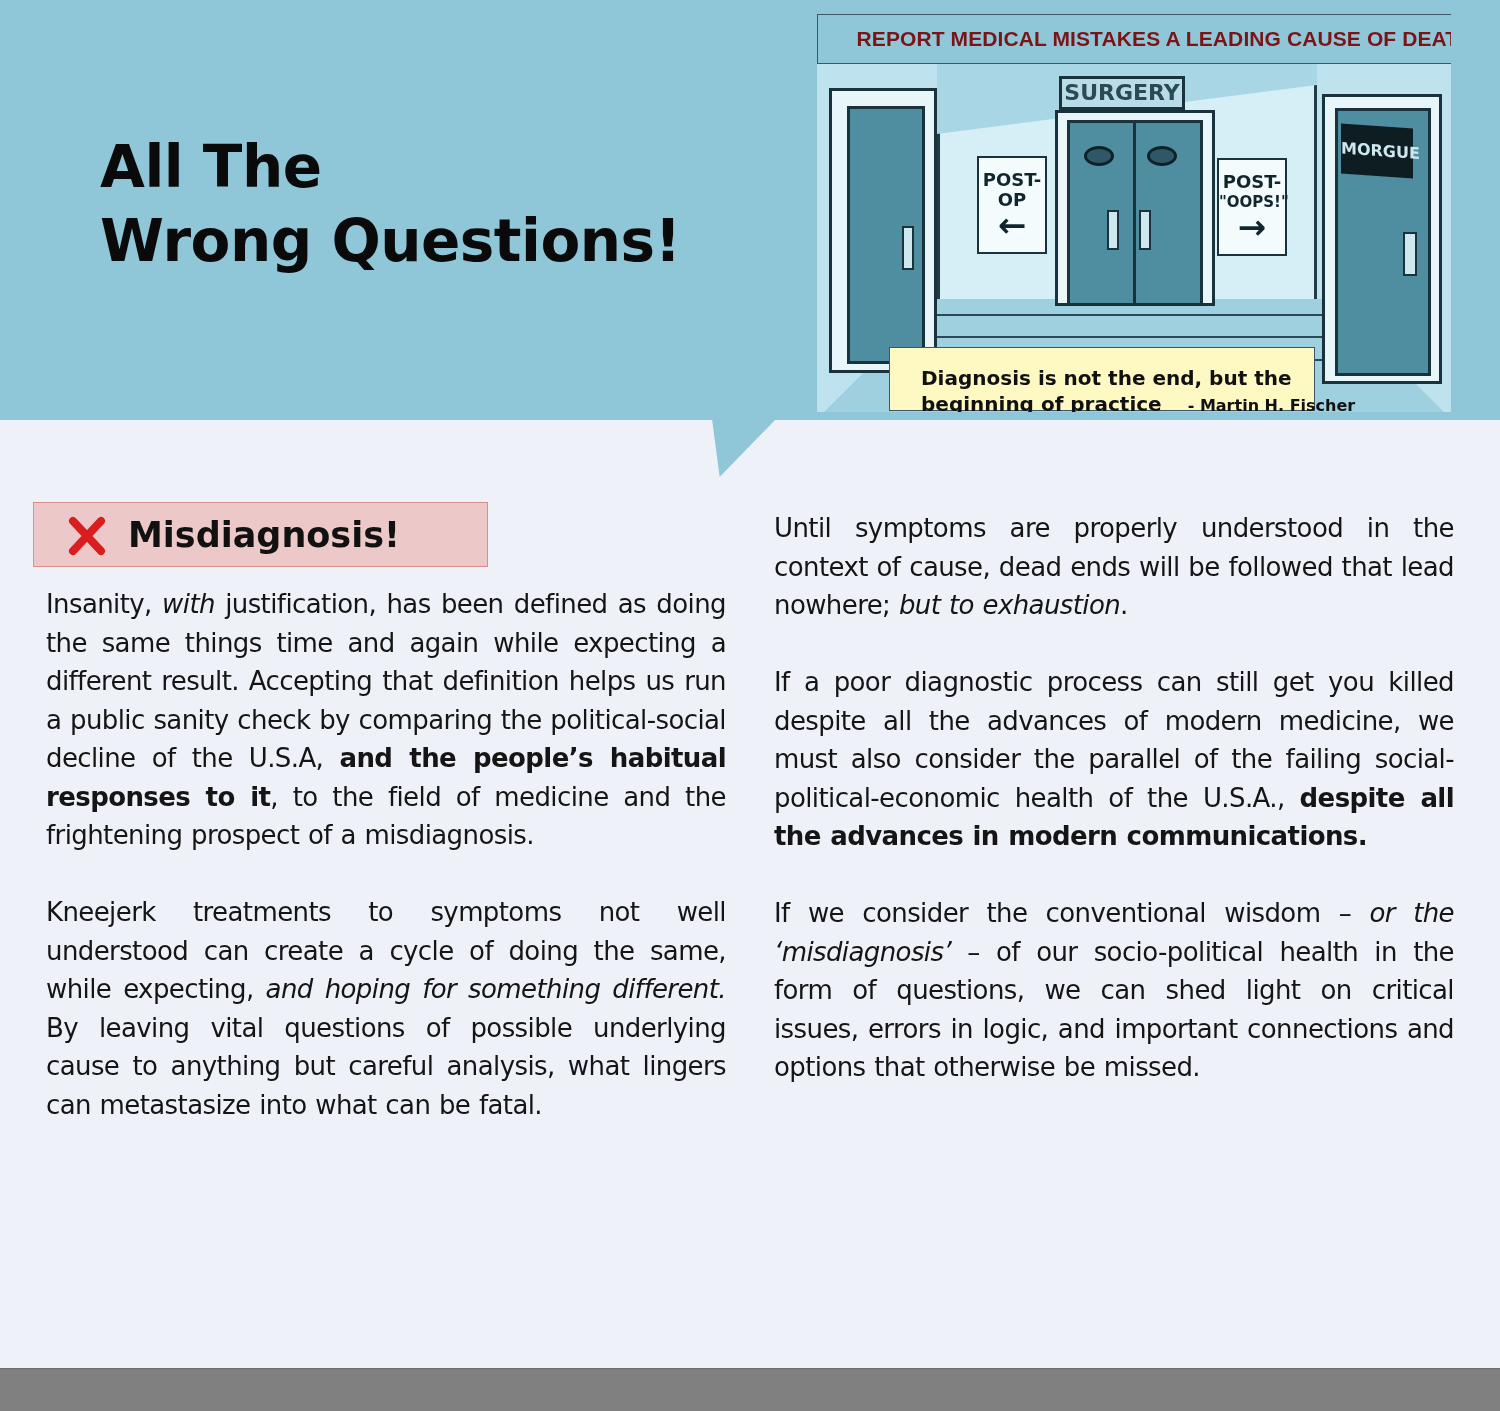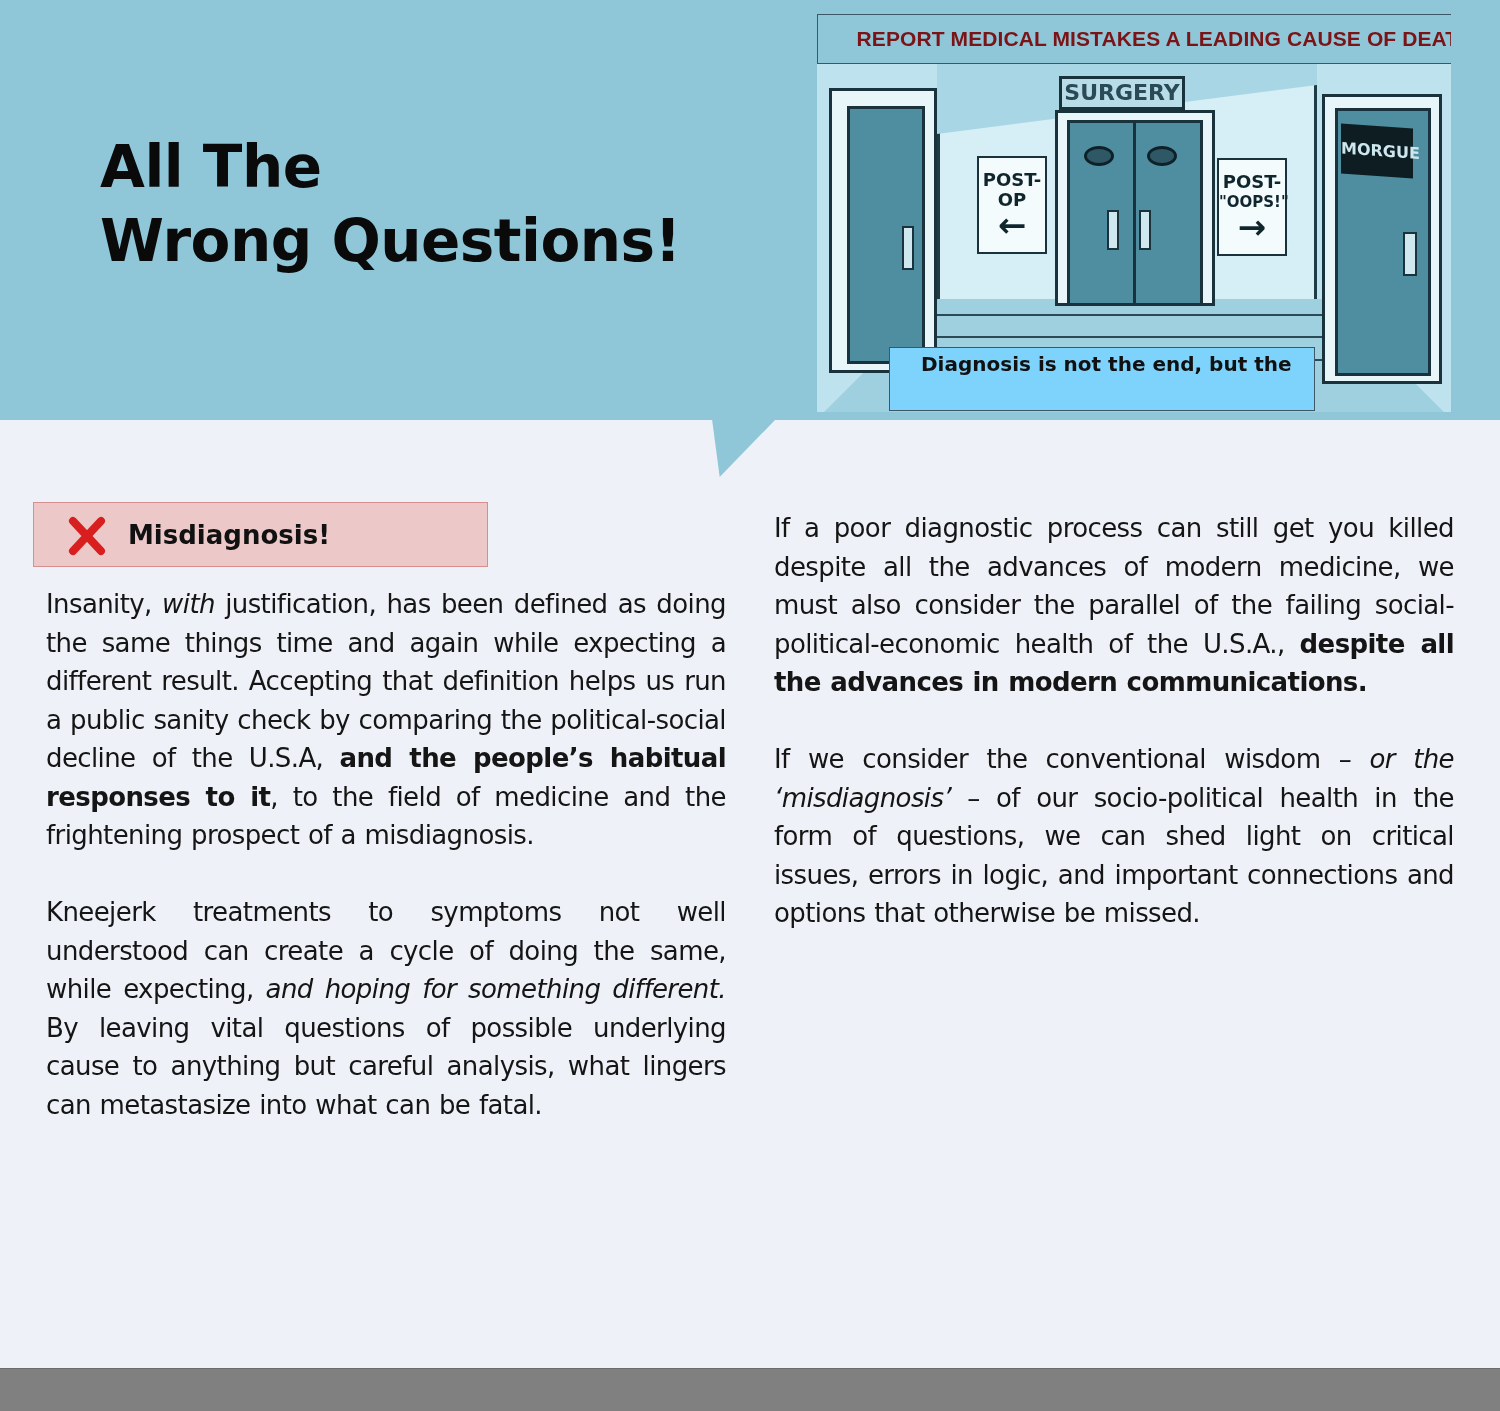"Diagnosis is not the end," .quote-box { background: #7dd3fc -> #fef9c3; padding: 3px 0 0 31px -> 17px 0 0 31px }
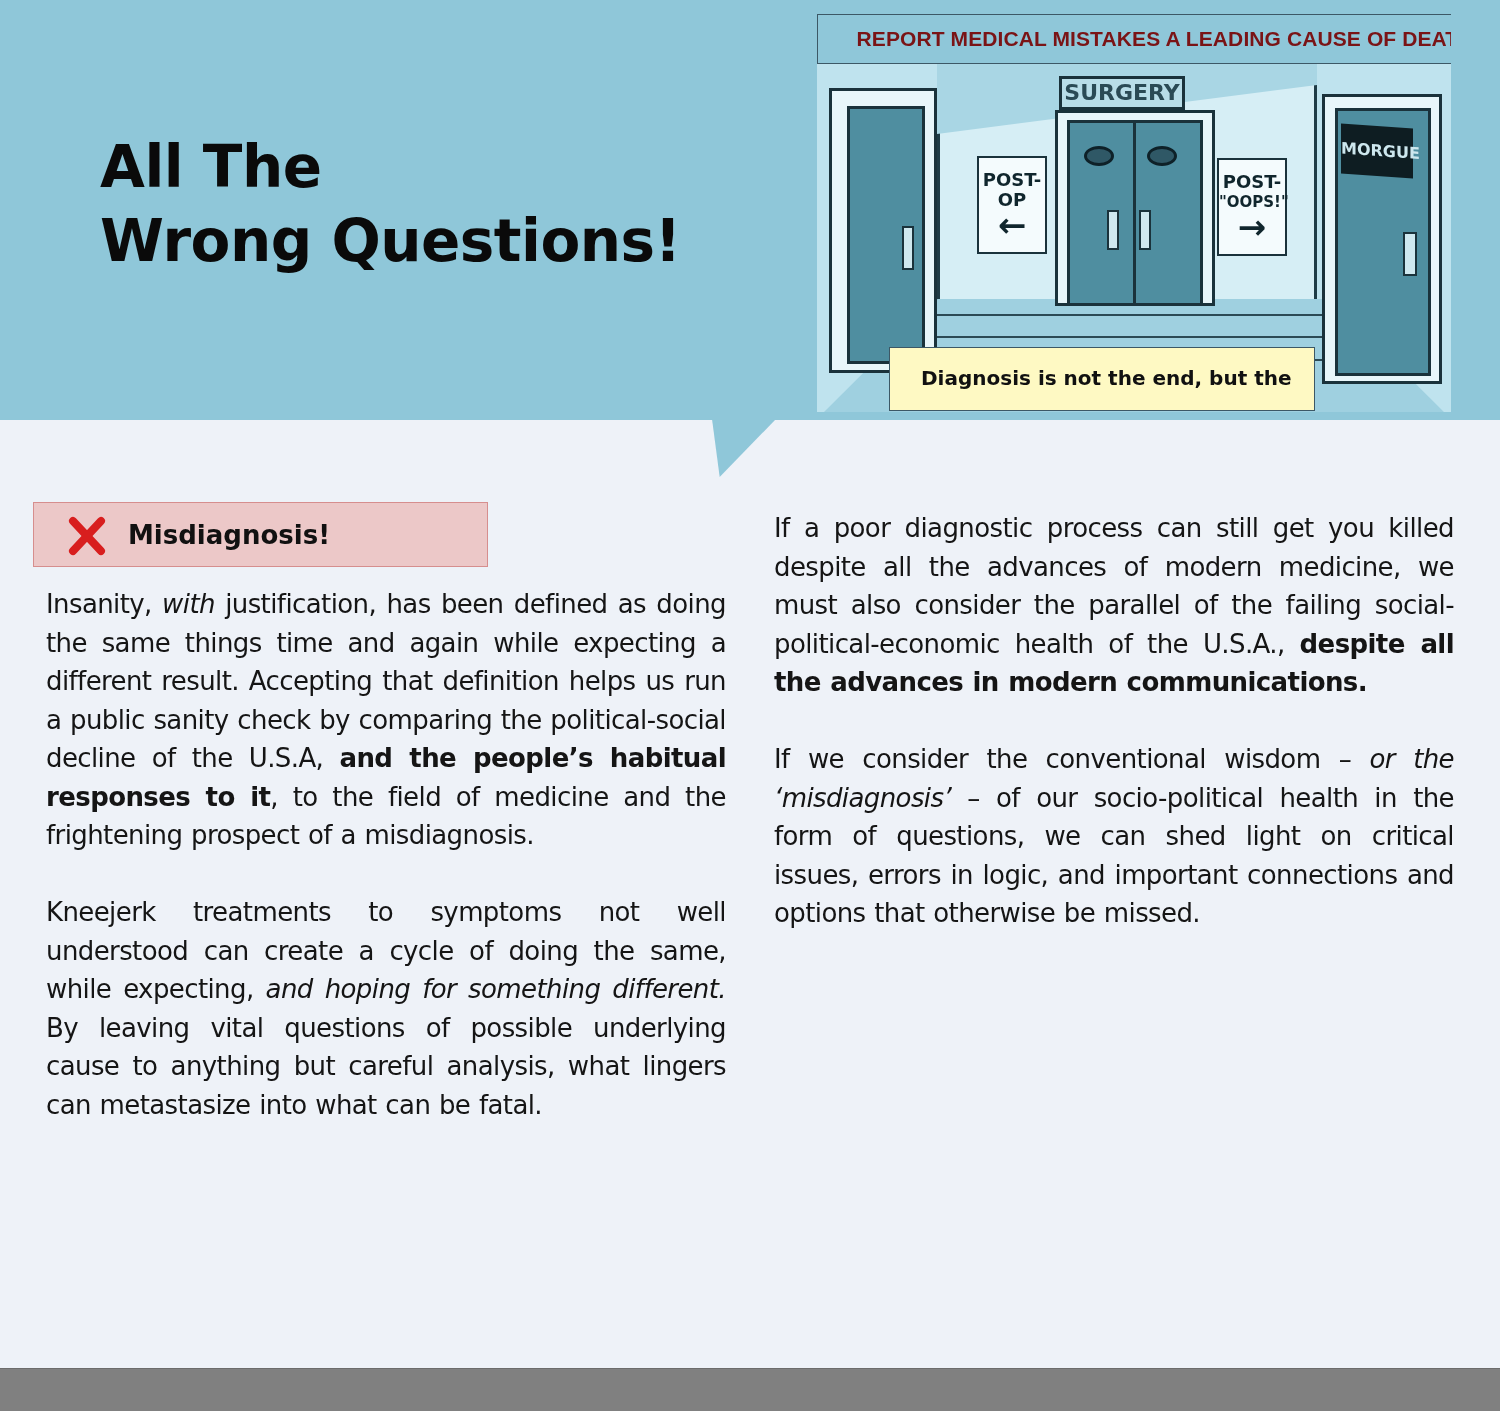"beginning of practice - Martin" span.quote-line { html: none -> <span><span>beginning of practice</span><span>- Martin H. Fischer</span></span> }
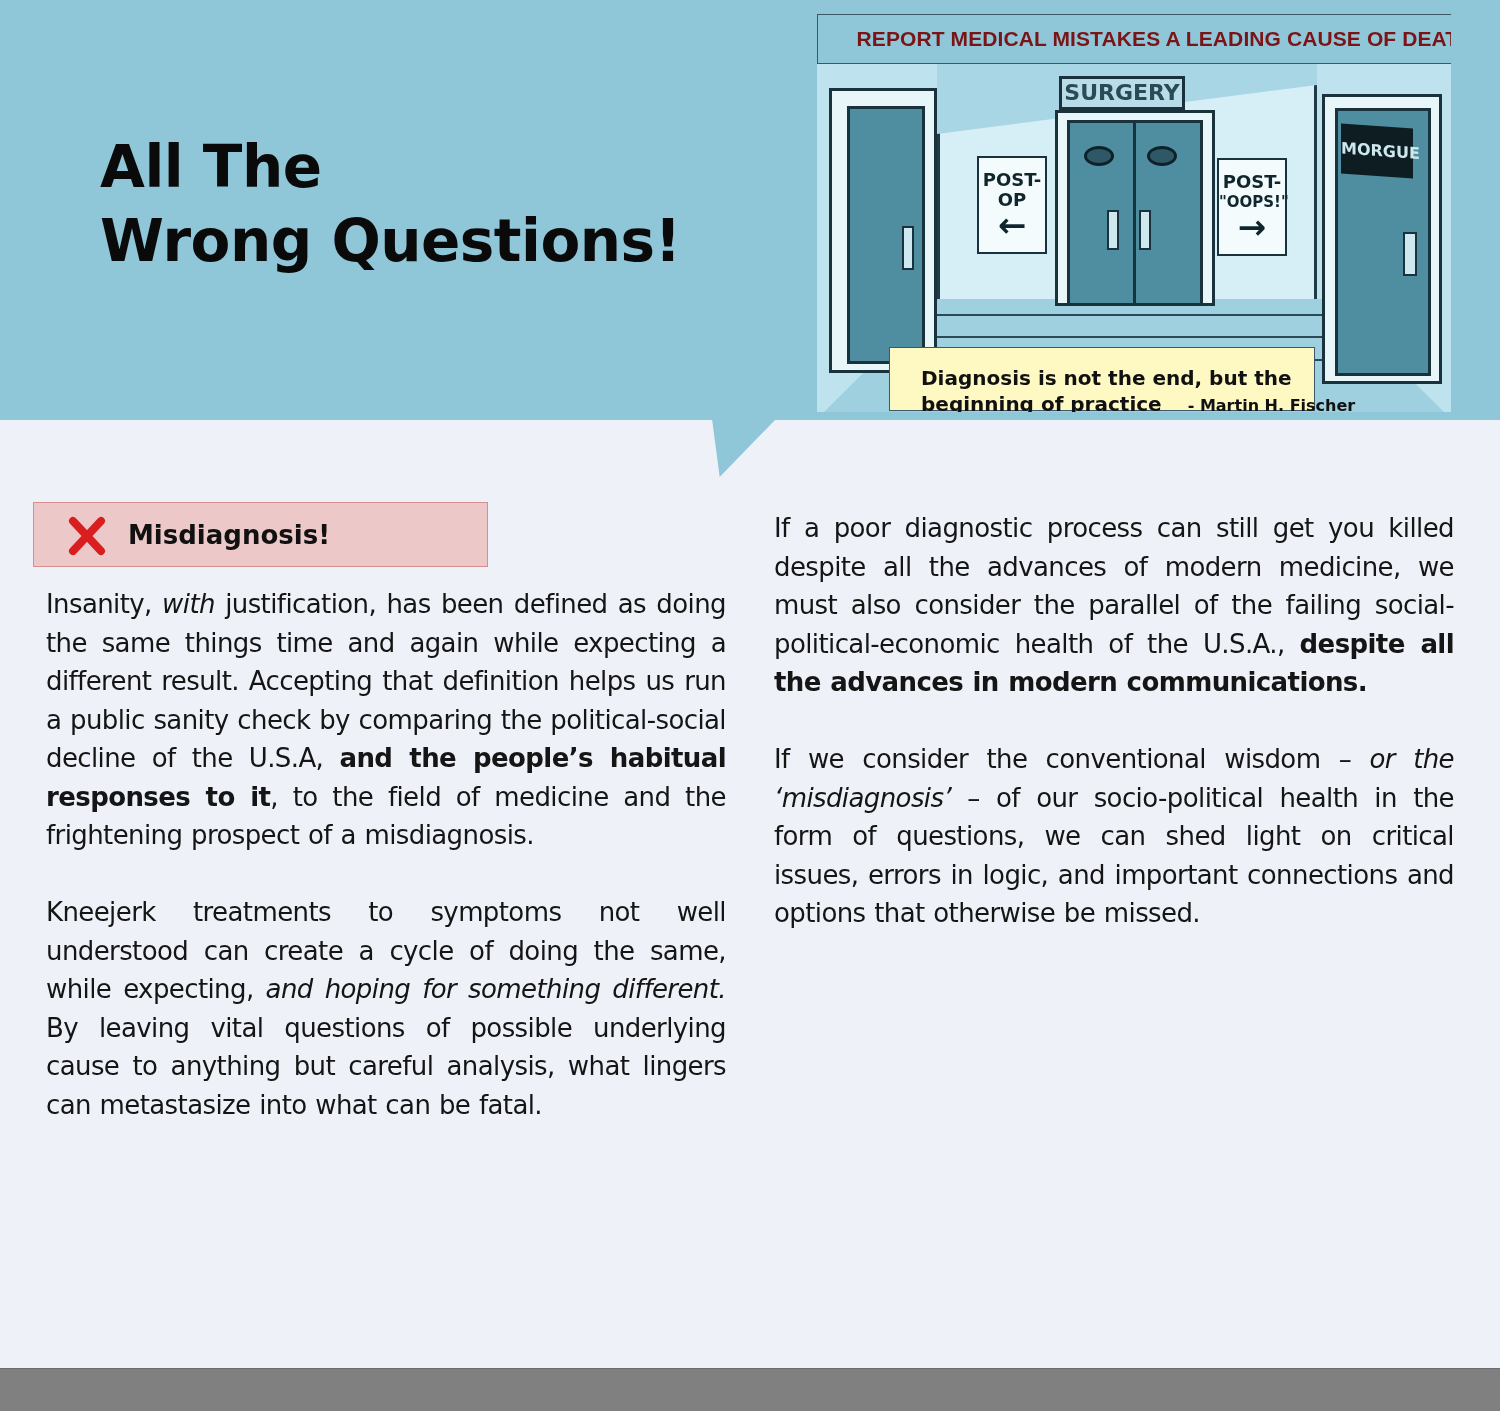"Misdiagnosis!" .callout-label { font-size: 26px -> 35px }
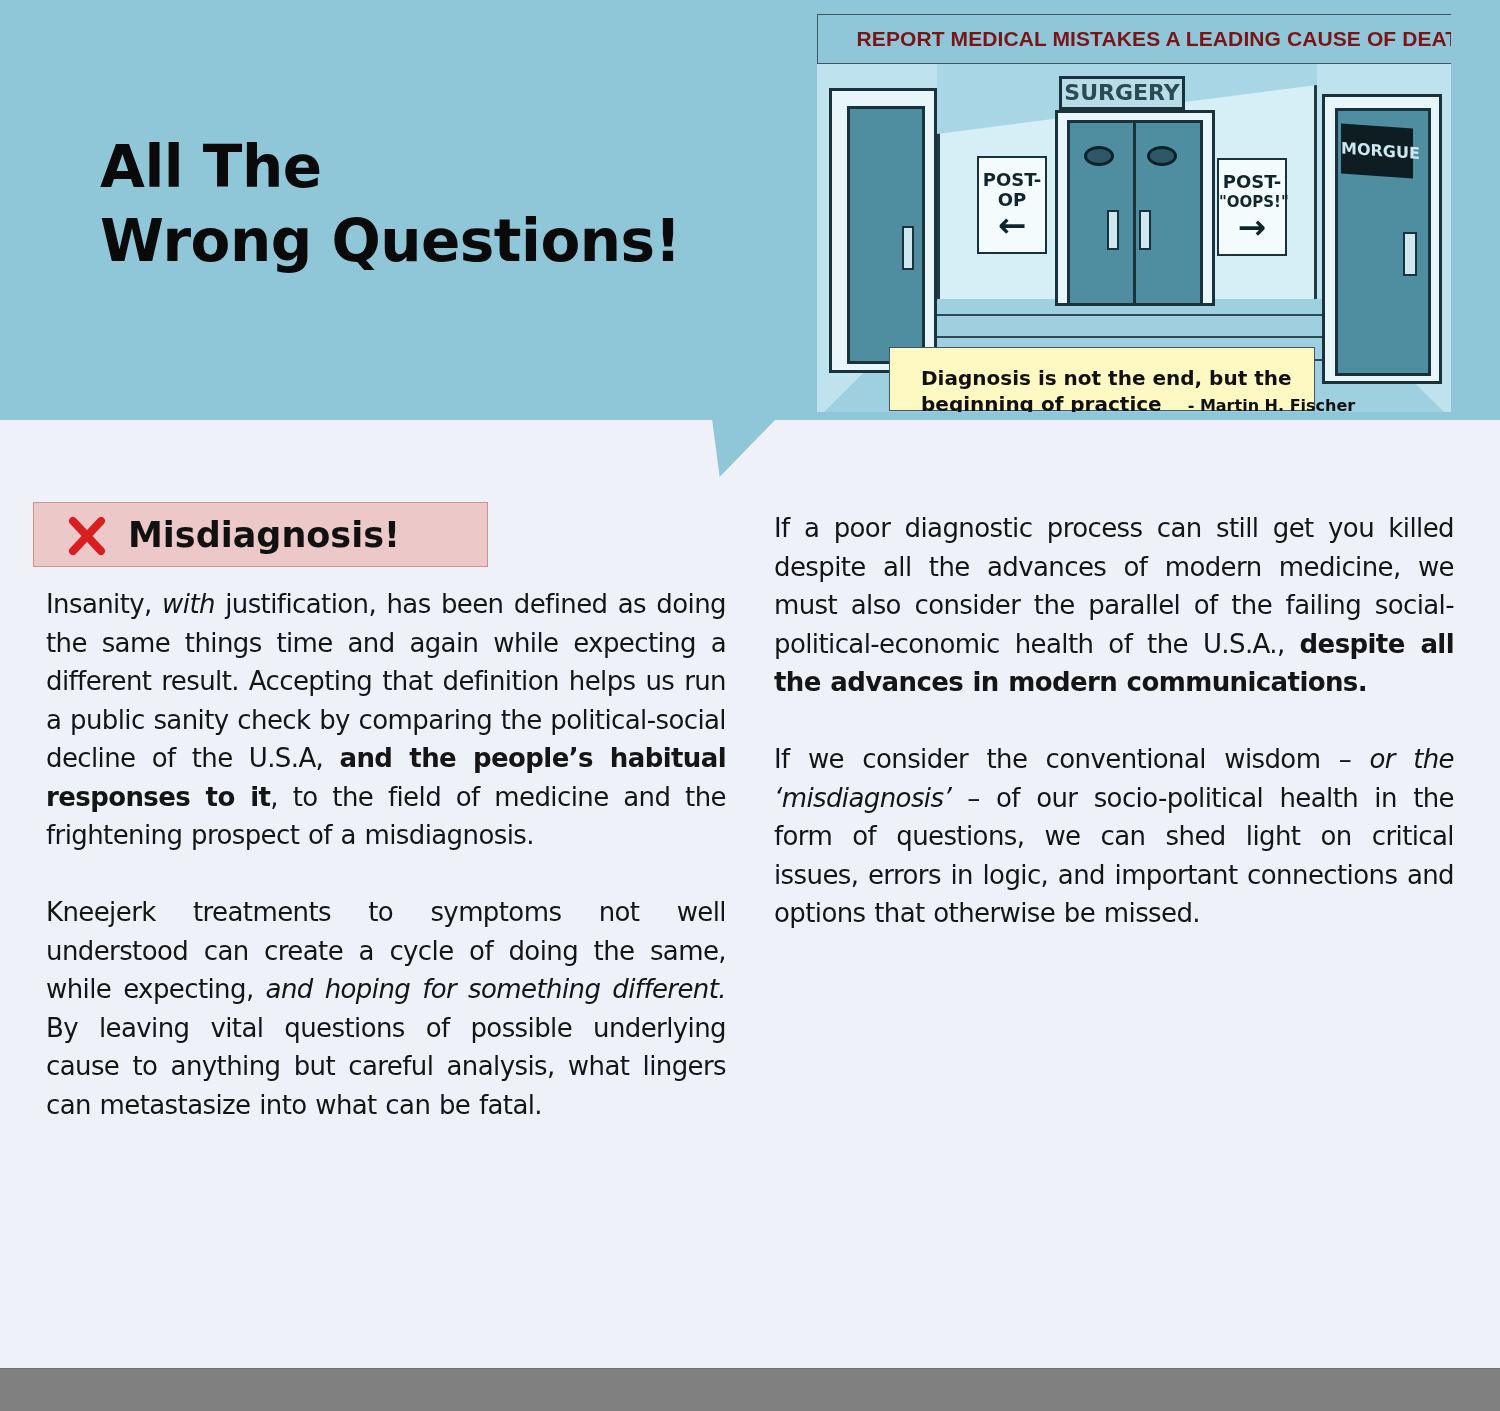"Until symptoms are properly understood" p.para { html: none -> <p><span>Until symptoms are properly understood in the context of cause, dead ends will be followed that lead nowhere; </span><span>but to exhaustion</span><span>.</span></p> }
